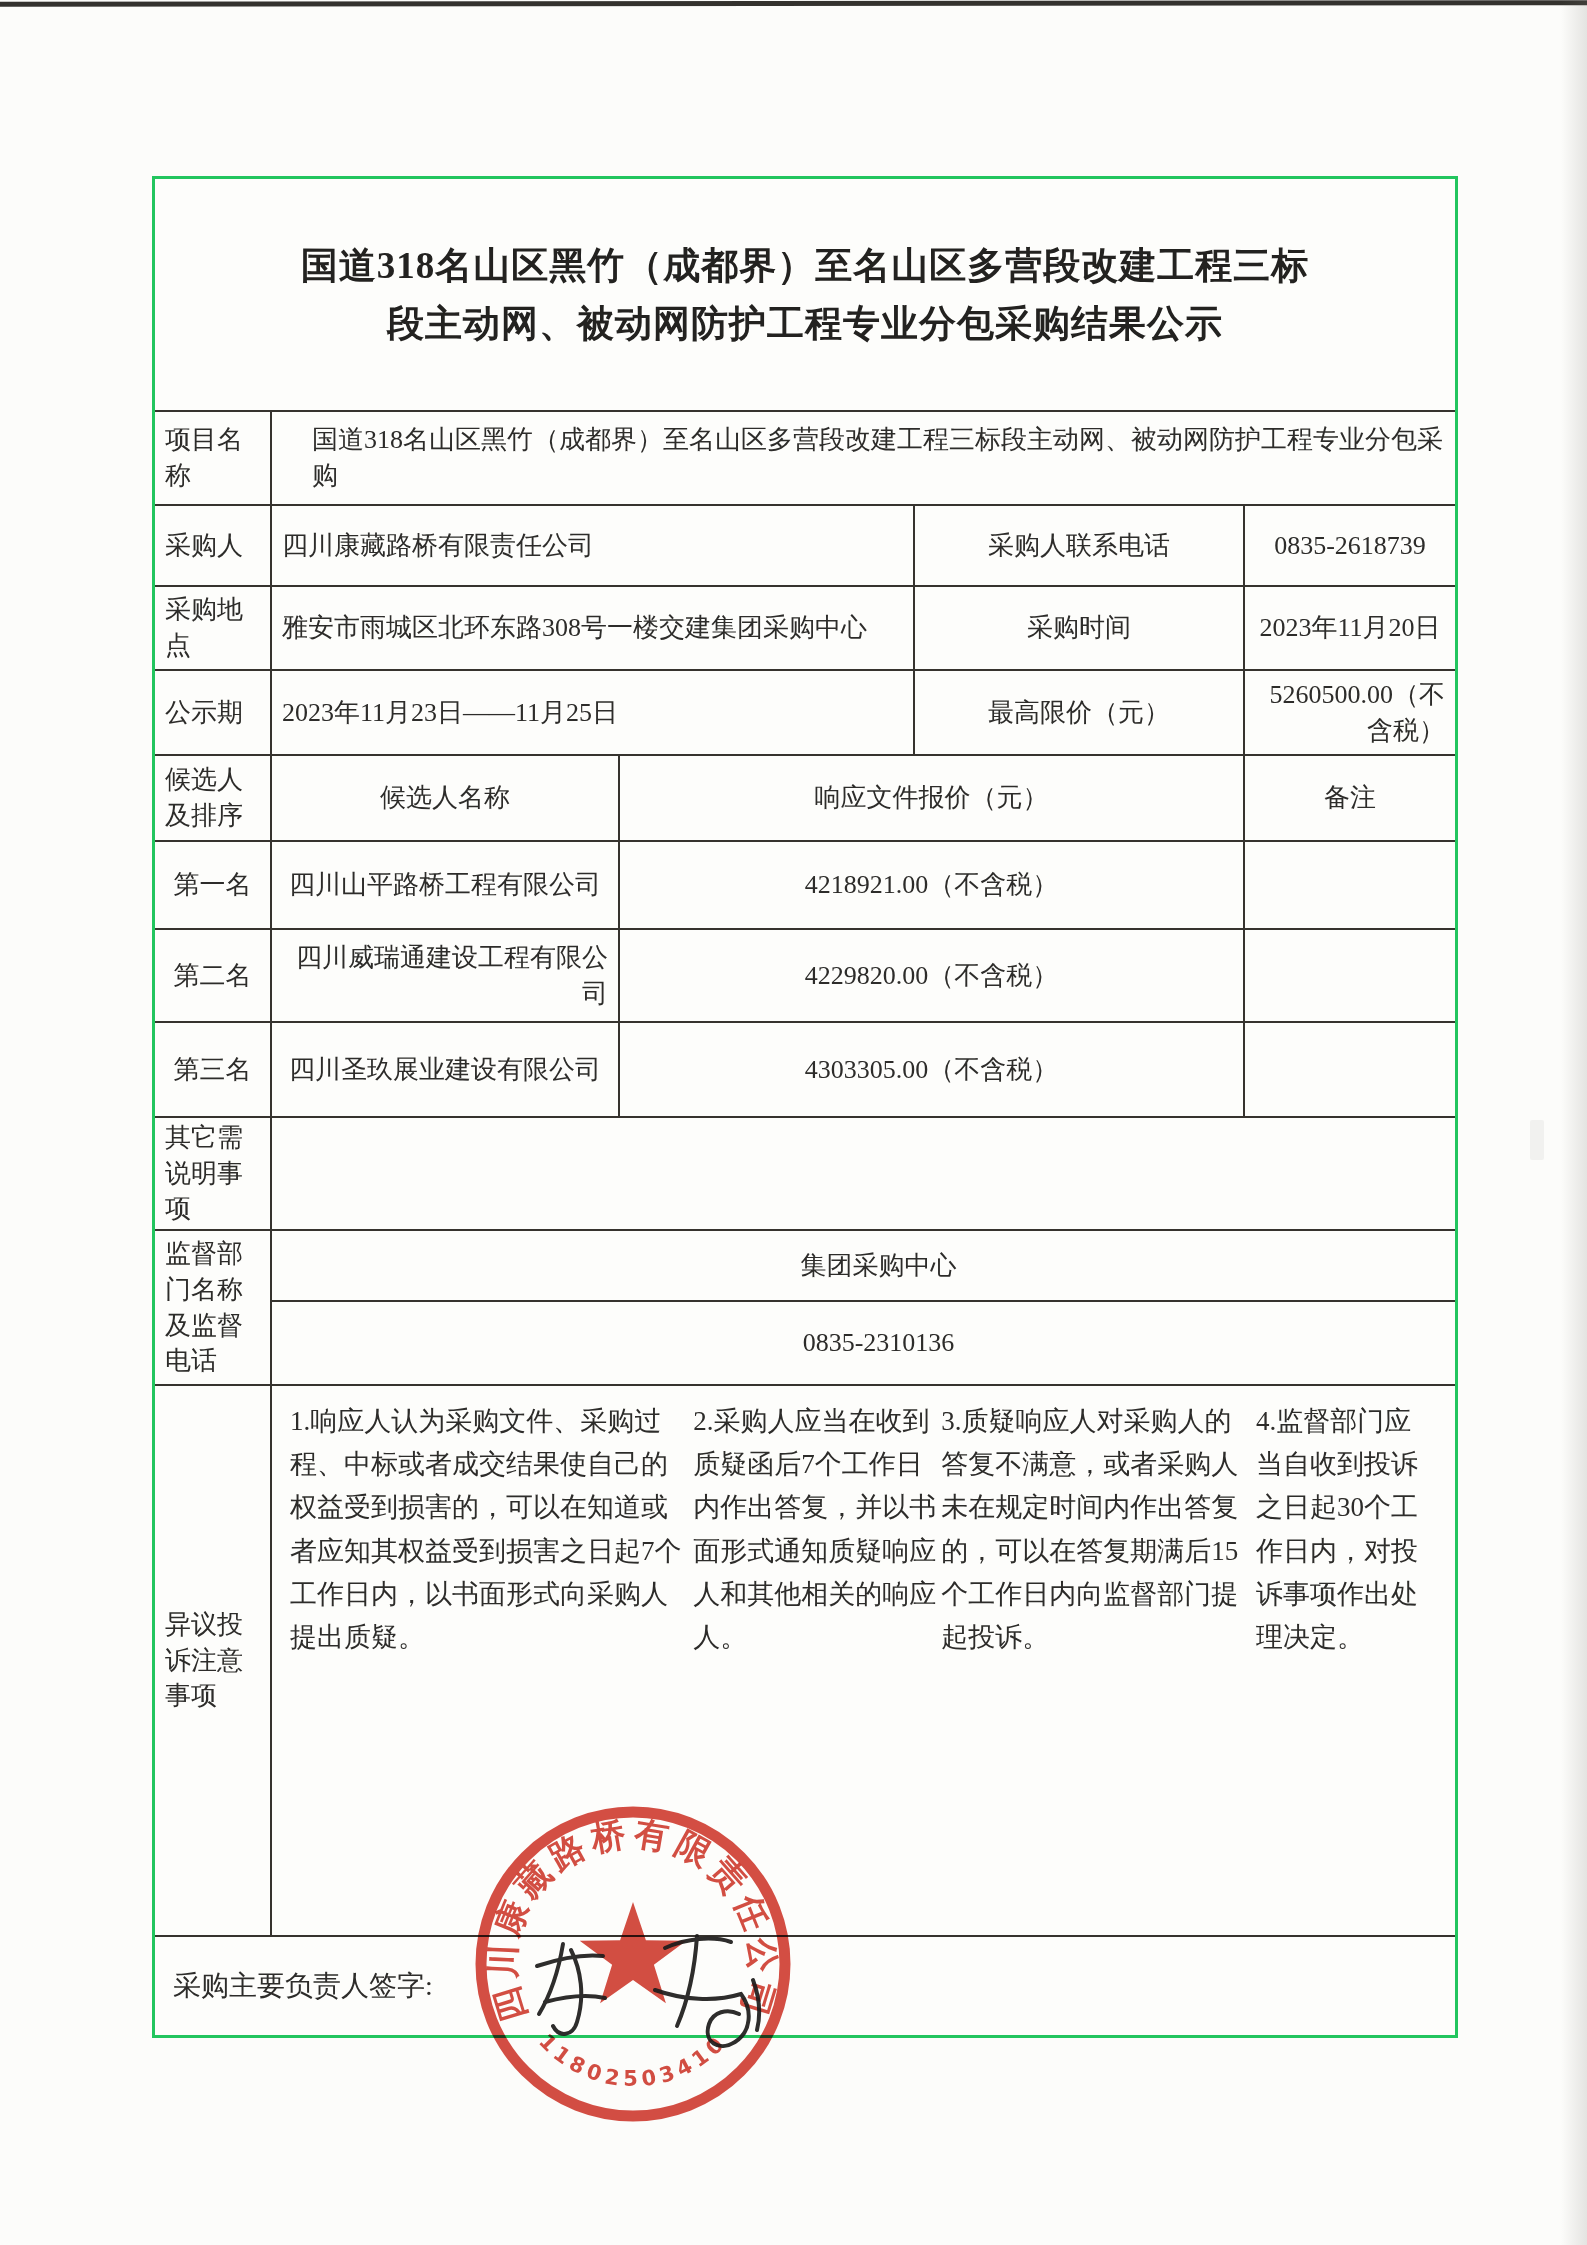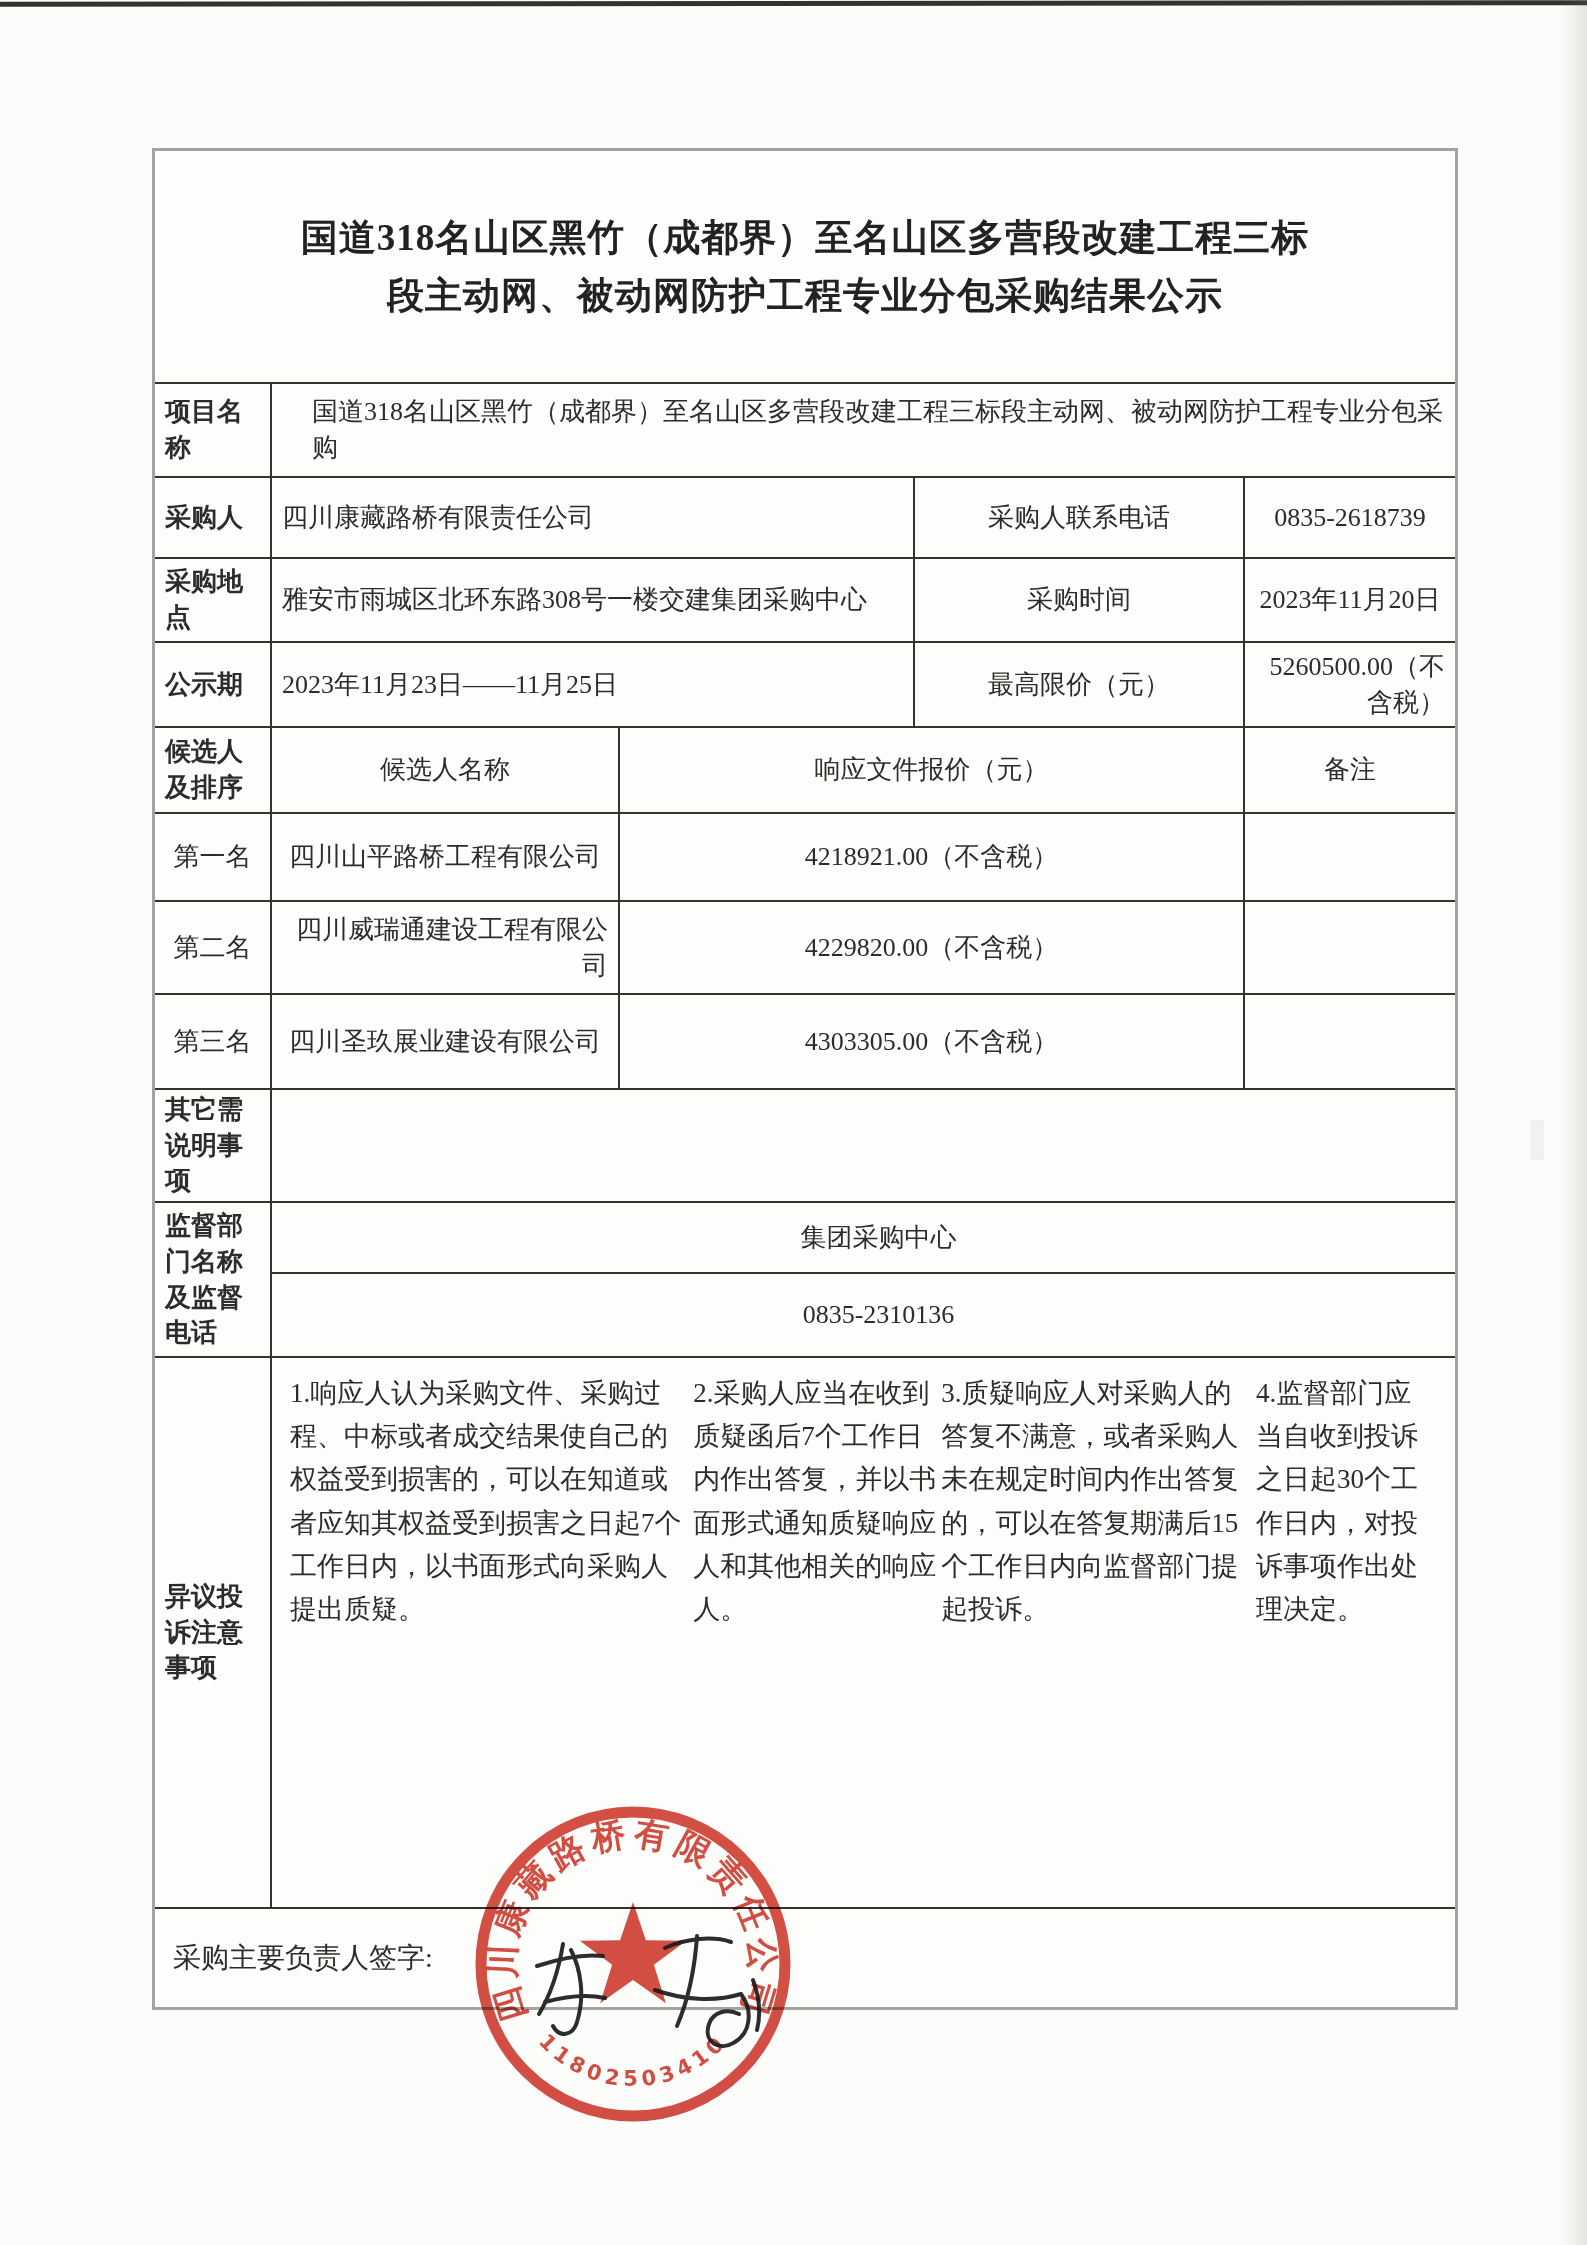"国道318名山区黑竹（成都界）至名山区多营段改建工程三标" .doc-table { border: 3px solid #a3a3a3 -> 3px solid #22c55e; top: 148px -> 176px }
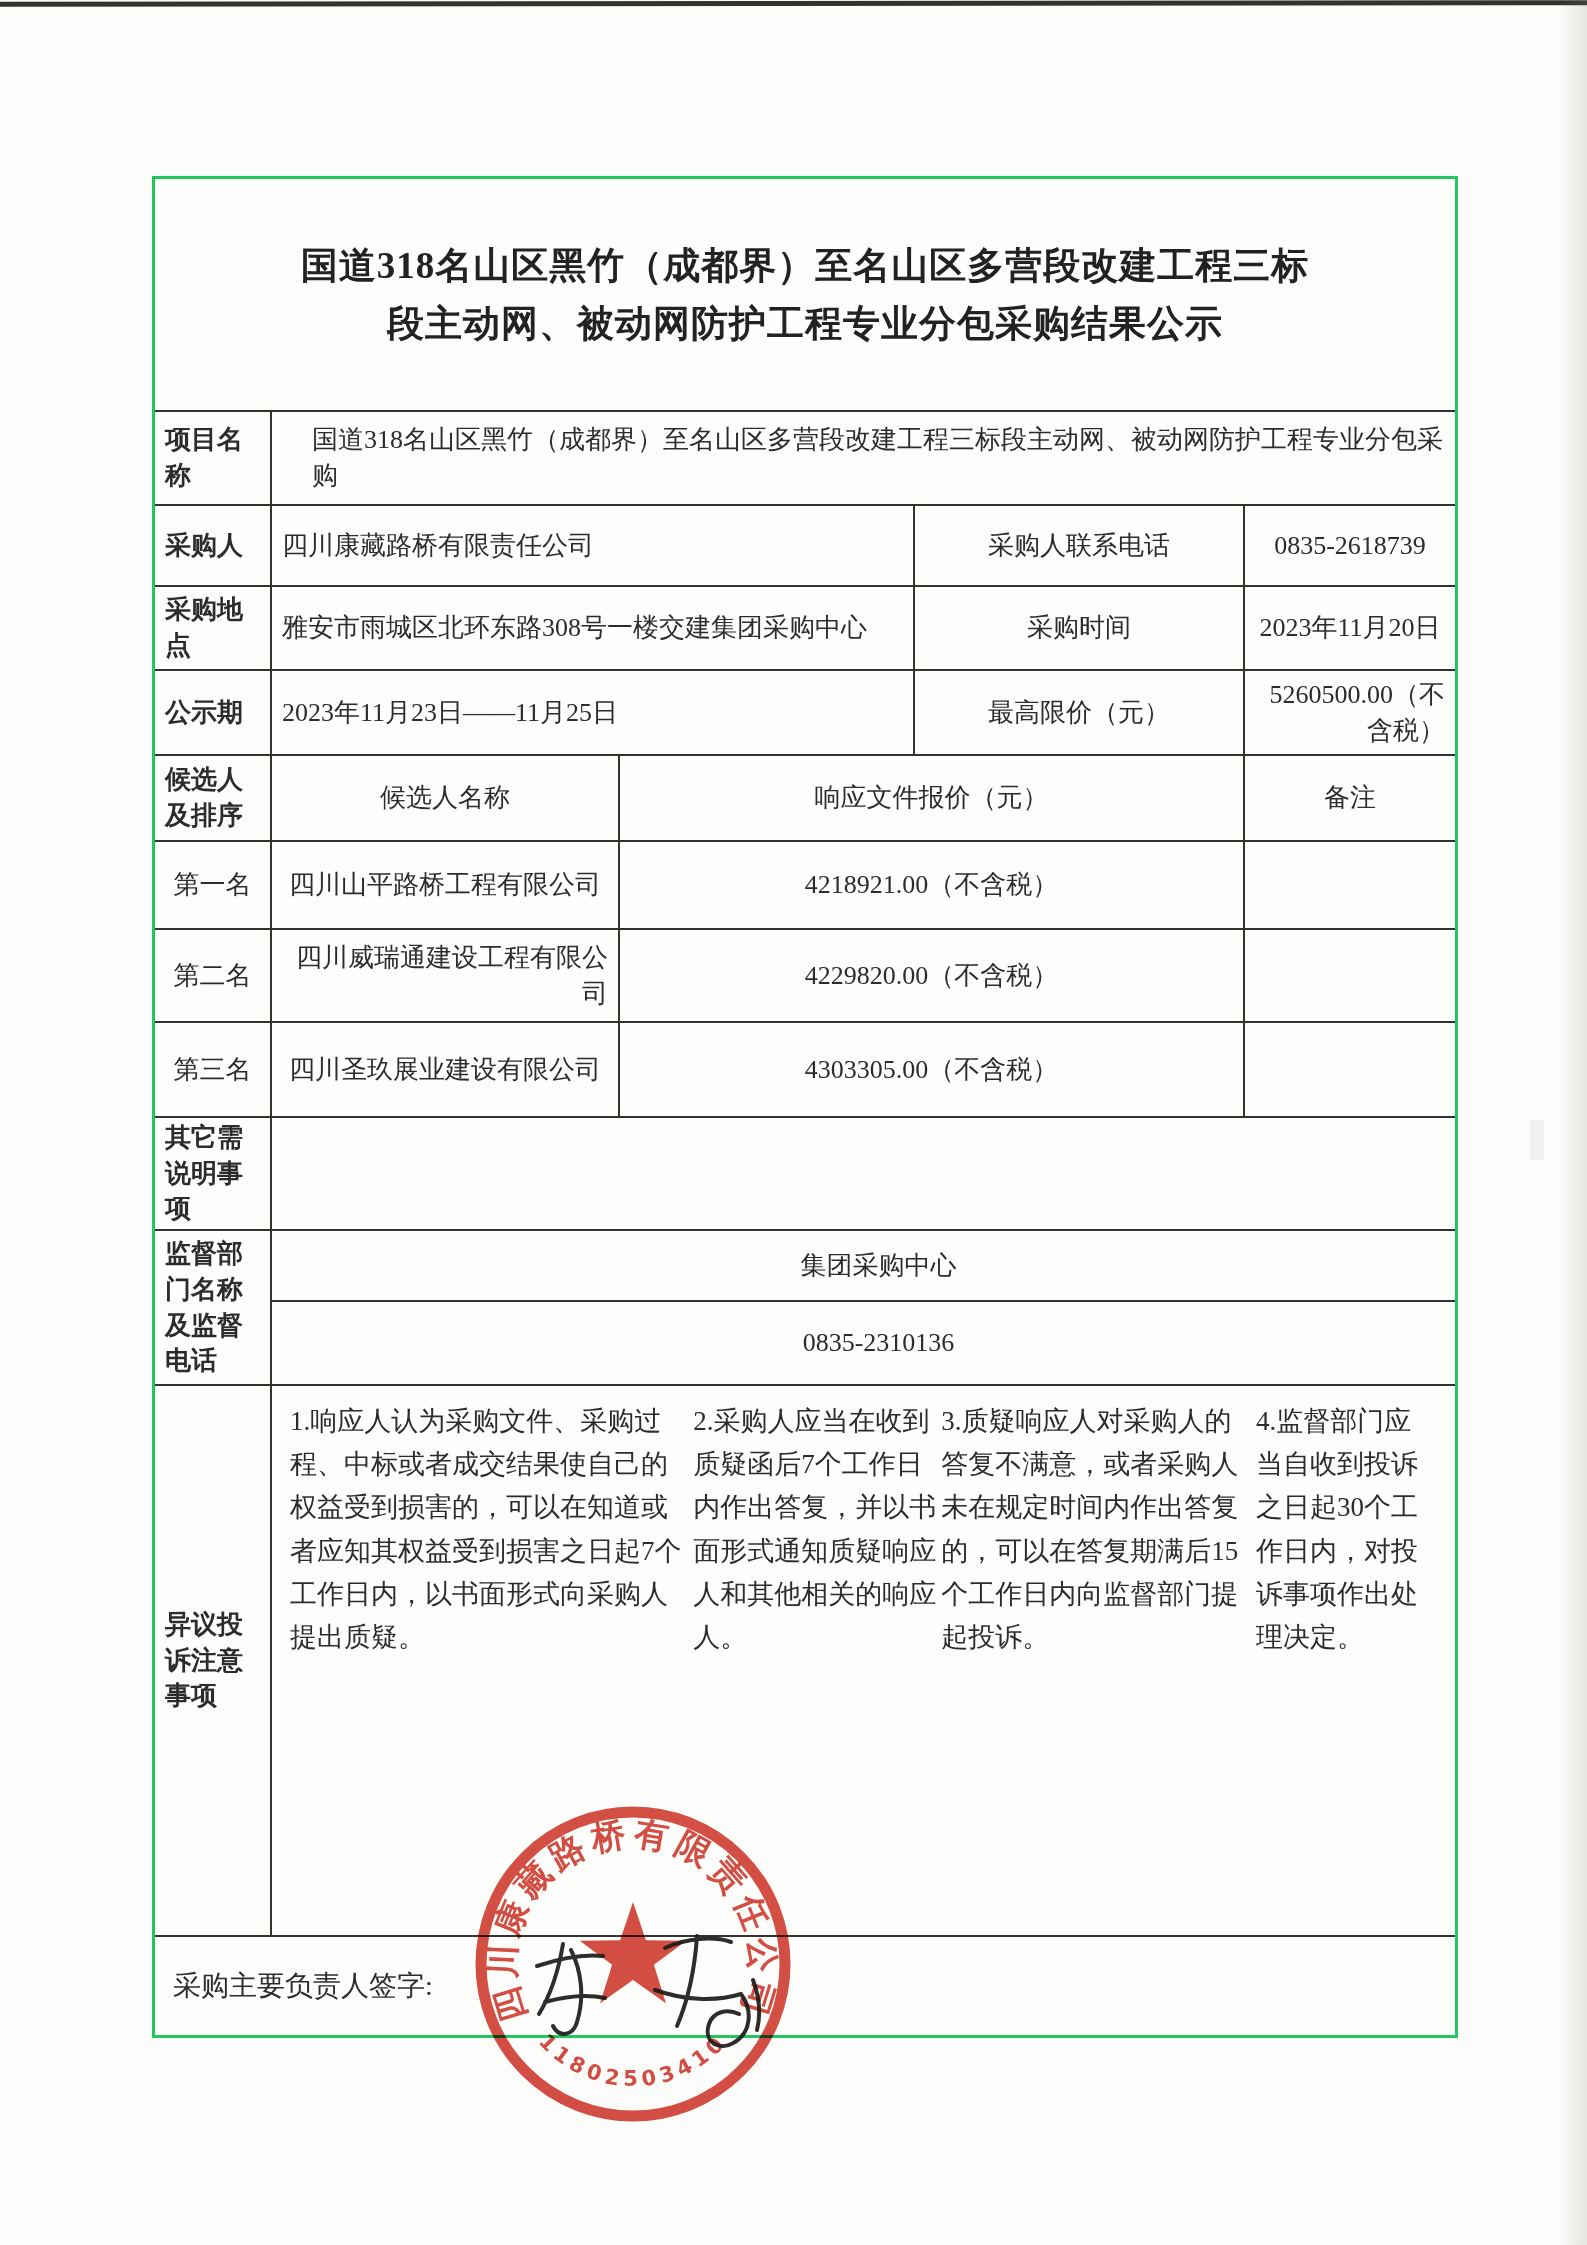"项目名称" .label-cell { font-weight: bold -> none }
